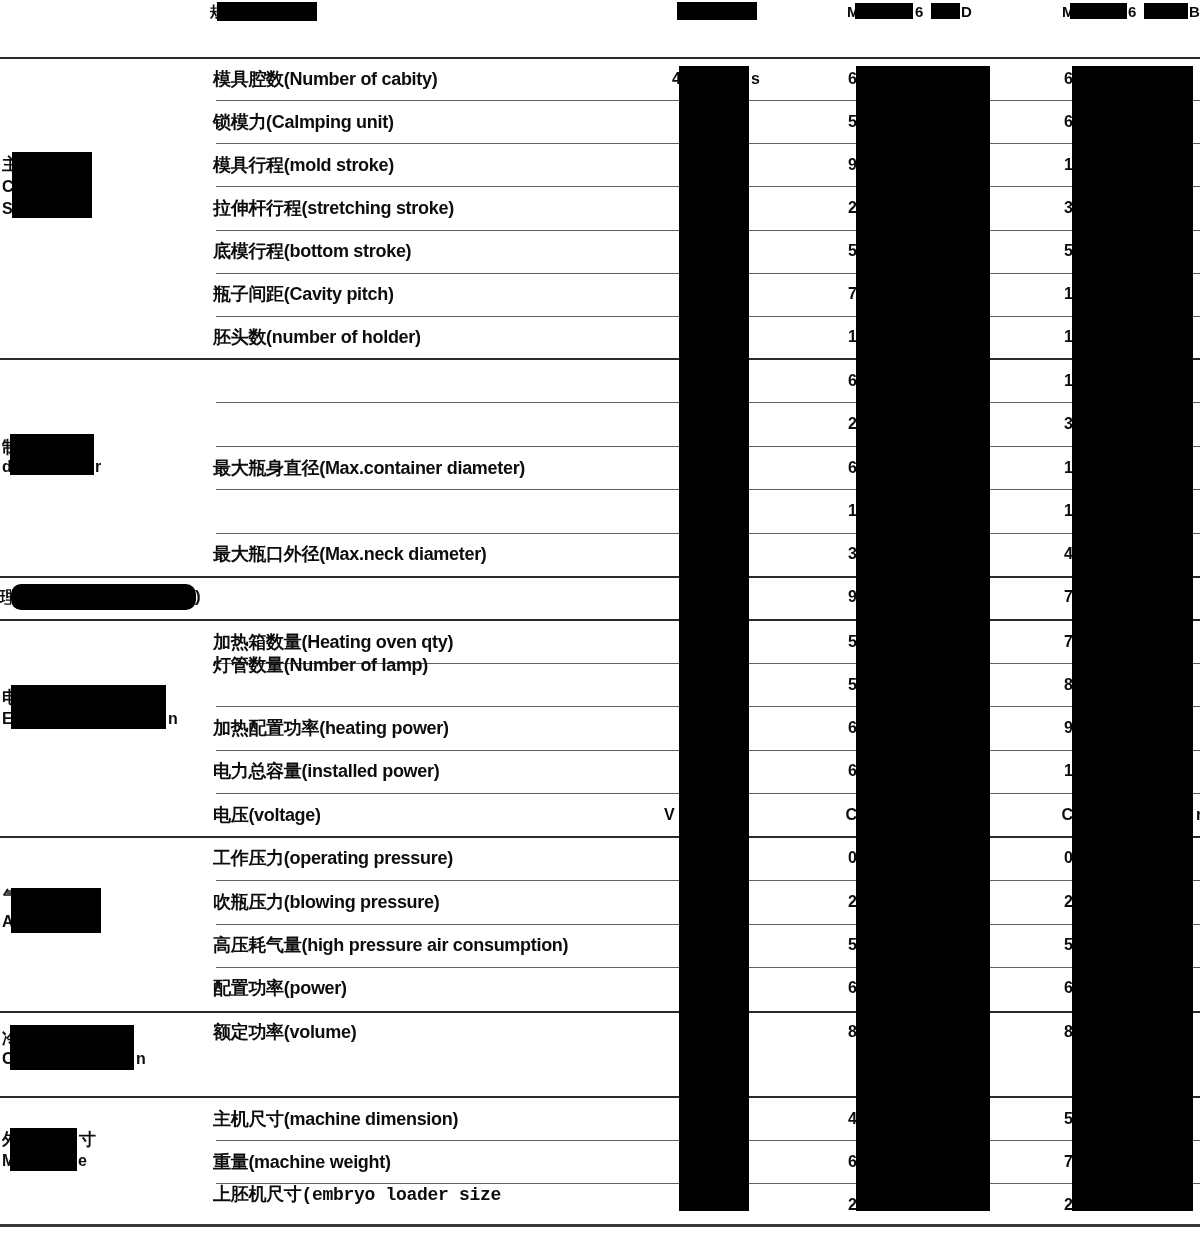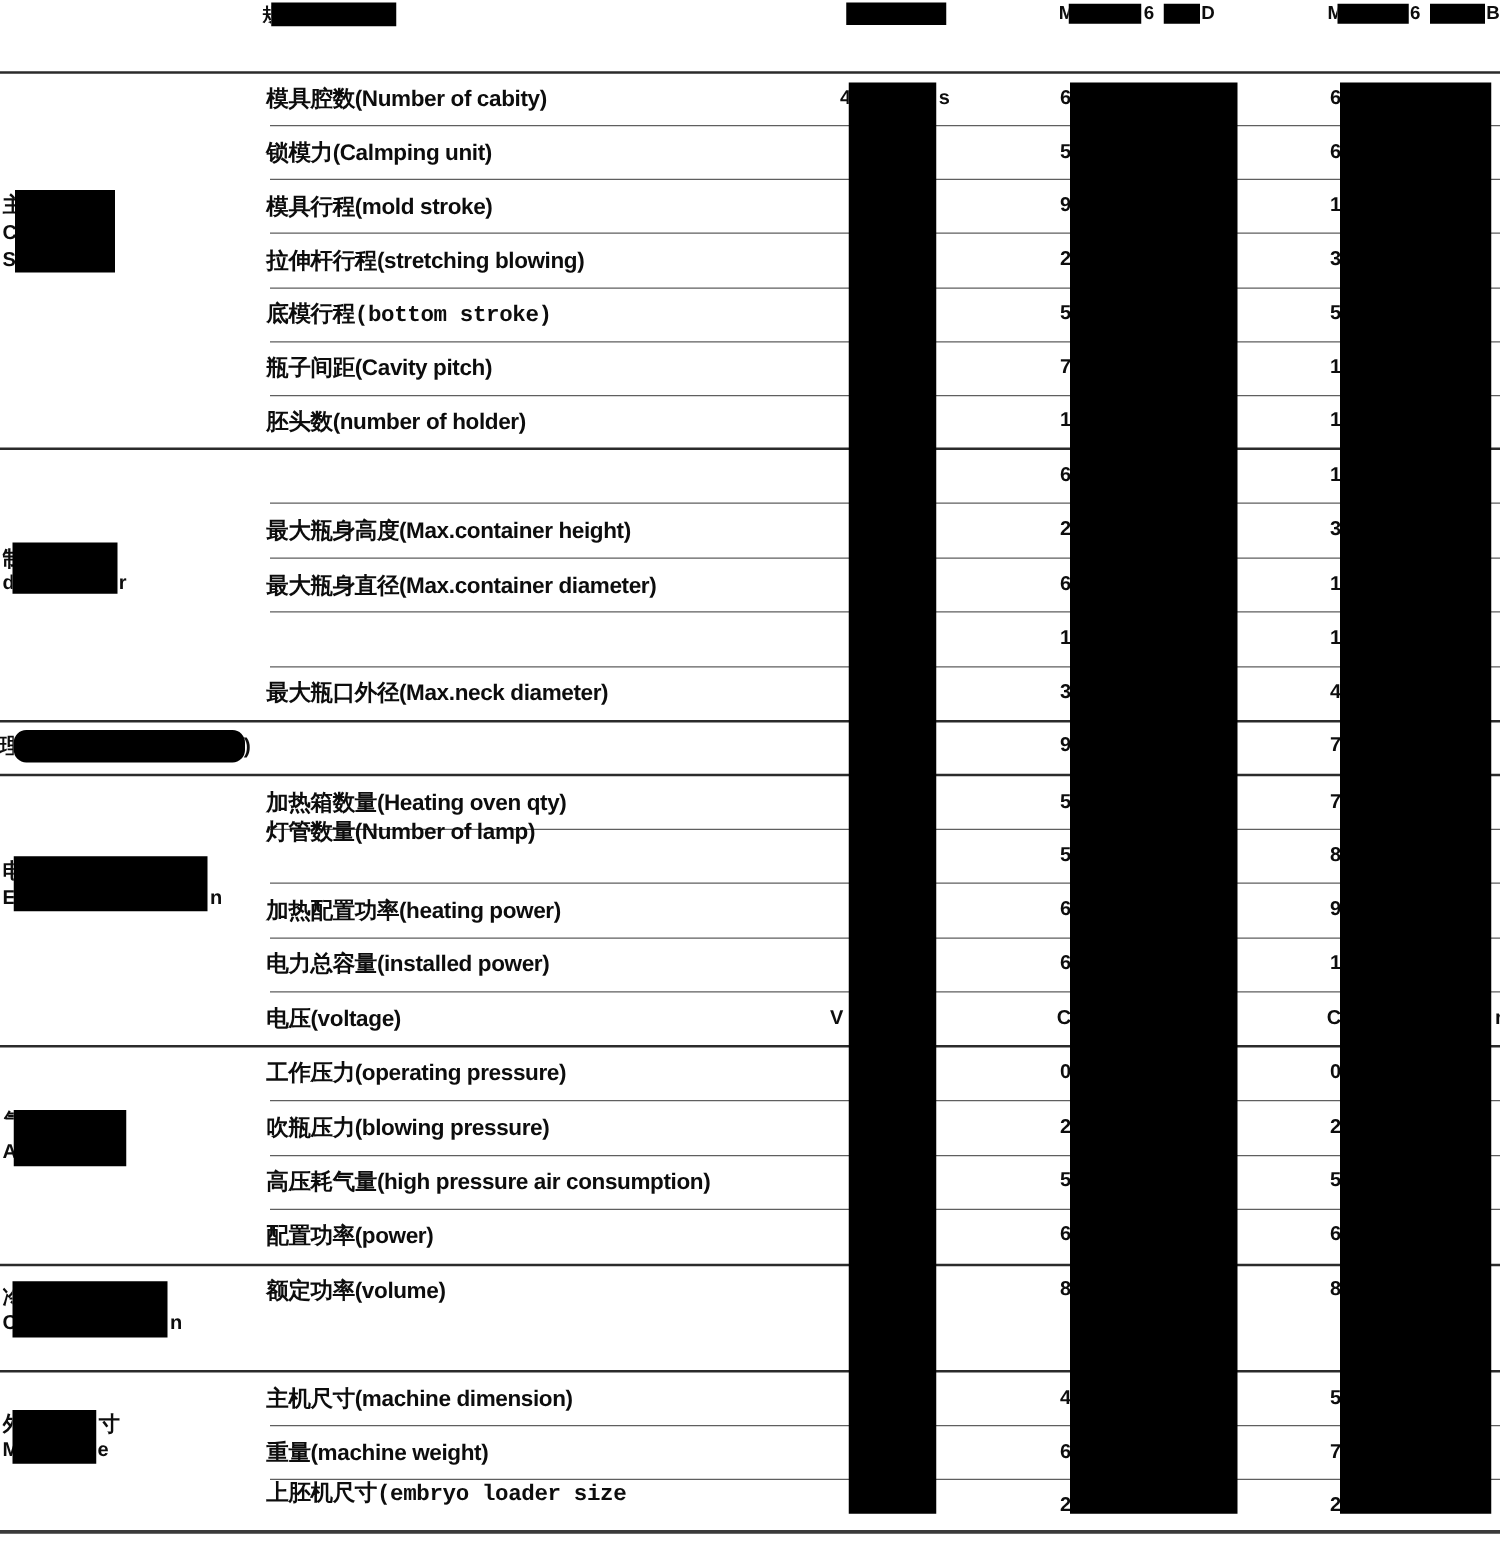"拉伸杆行程(stretching blowing)" div.spec { text: blowing -> stroke }
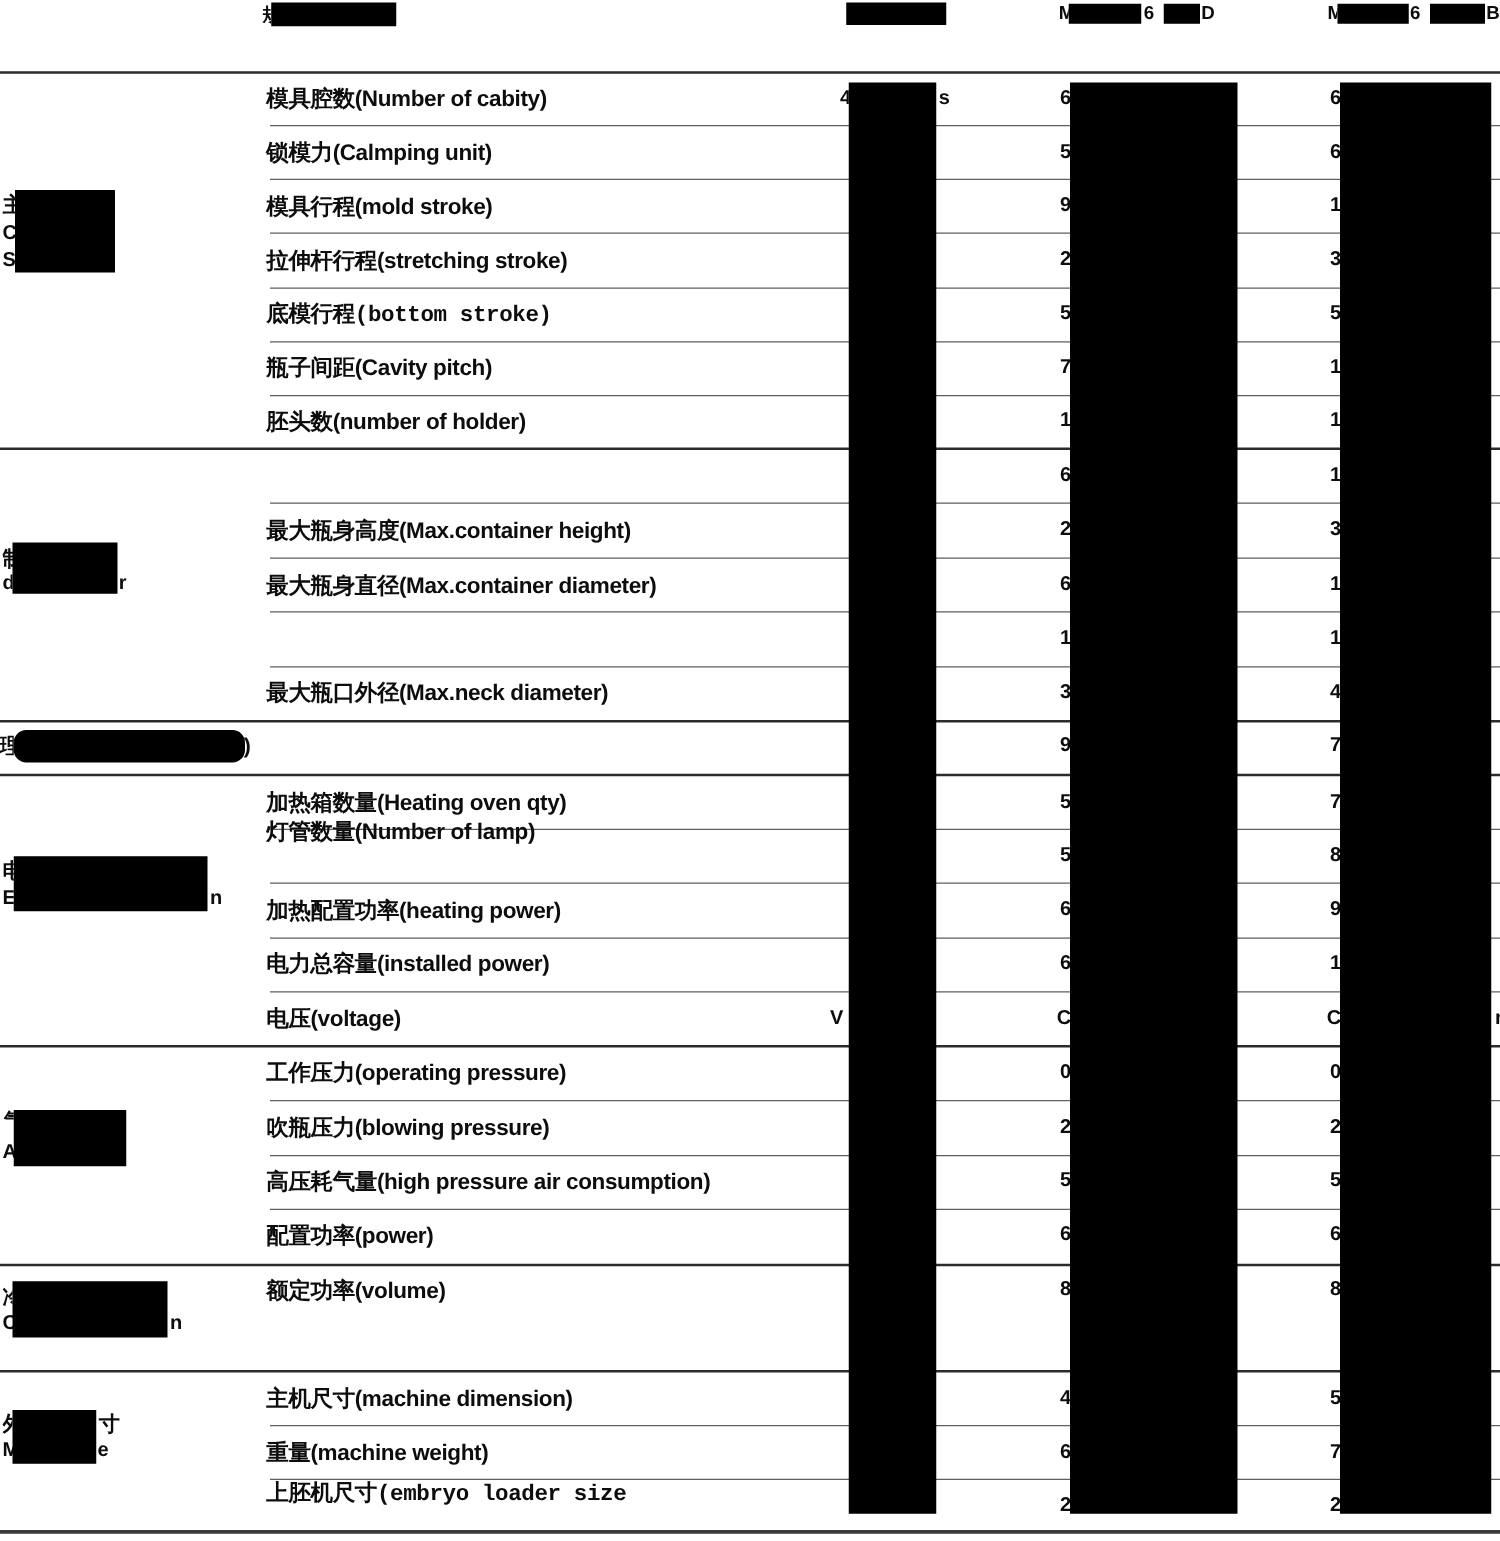"底模行程(bottom stroke)" div.spec { font-family: Liberation Mono, monospace -> none }
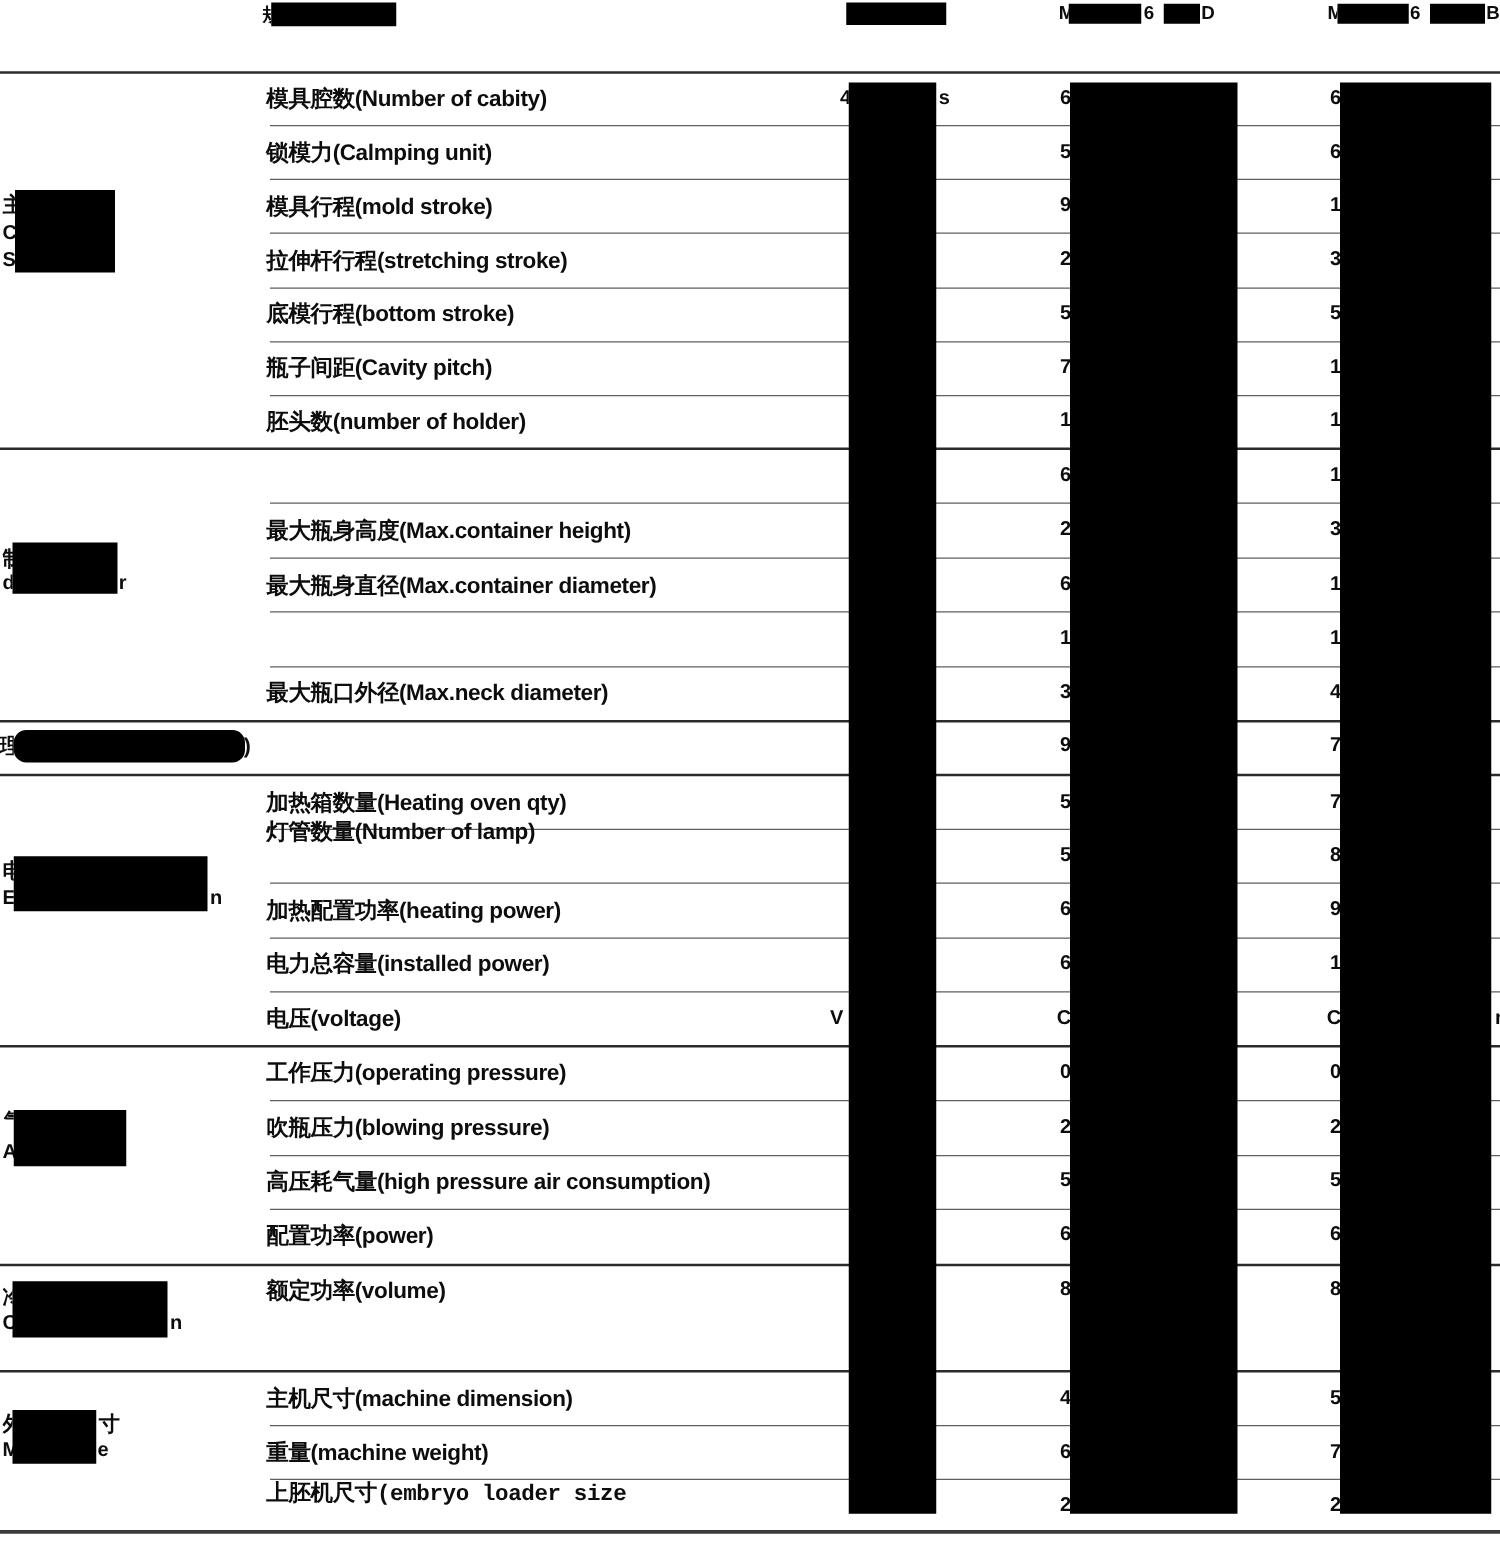"最大瓶身高度(Max.container height)" div.spec { html: <div>最大瓶身高度(Max.container height)</div> -> none }
